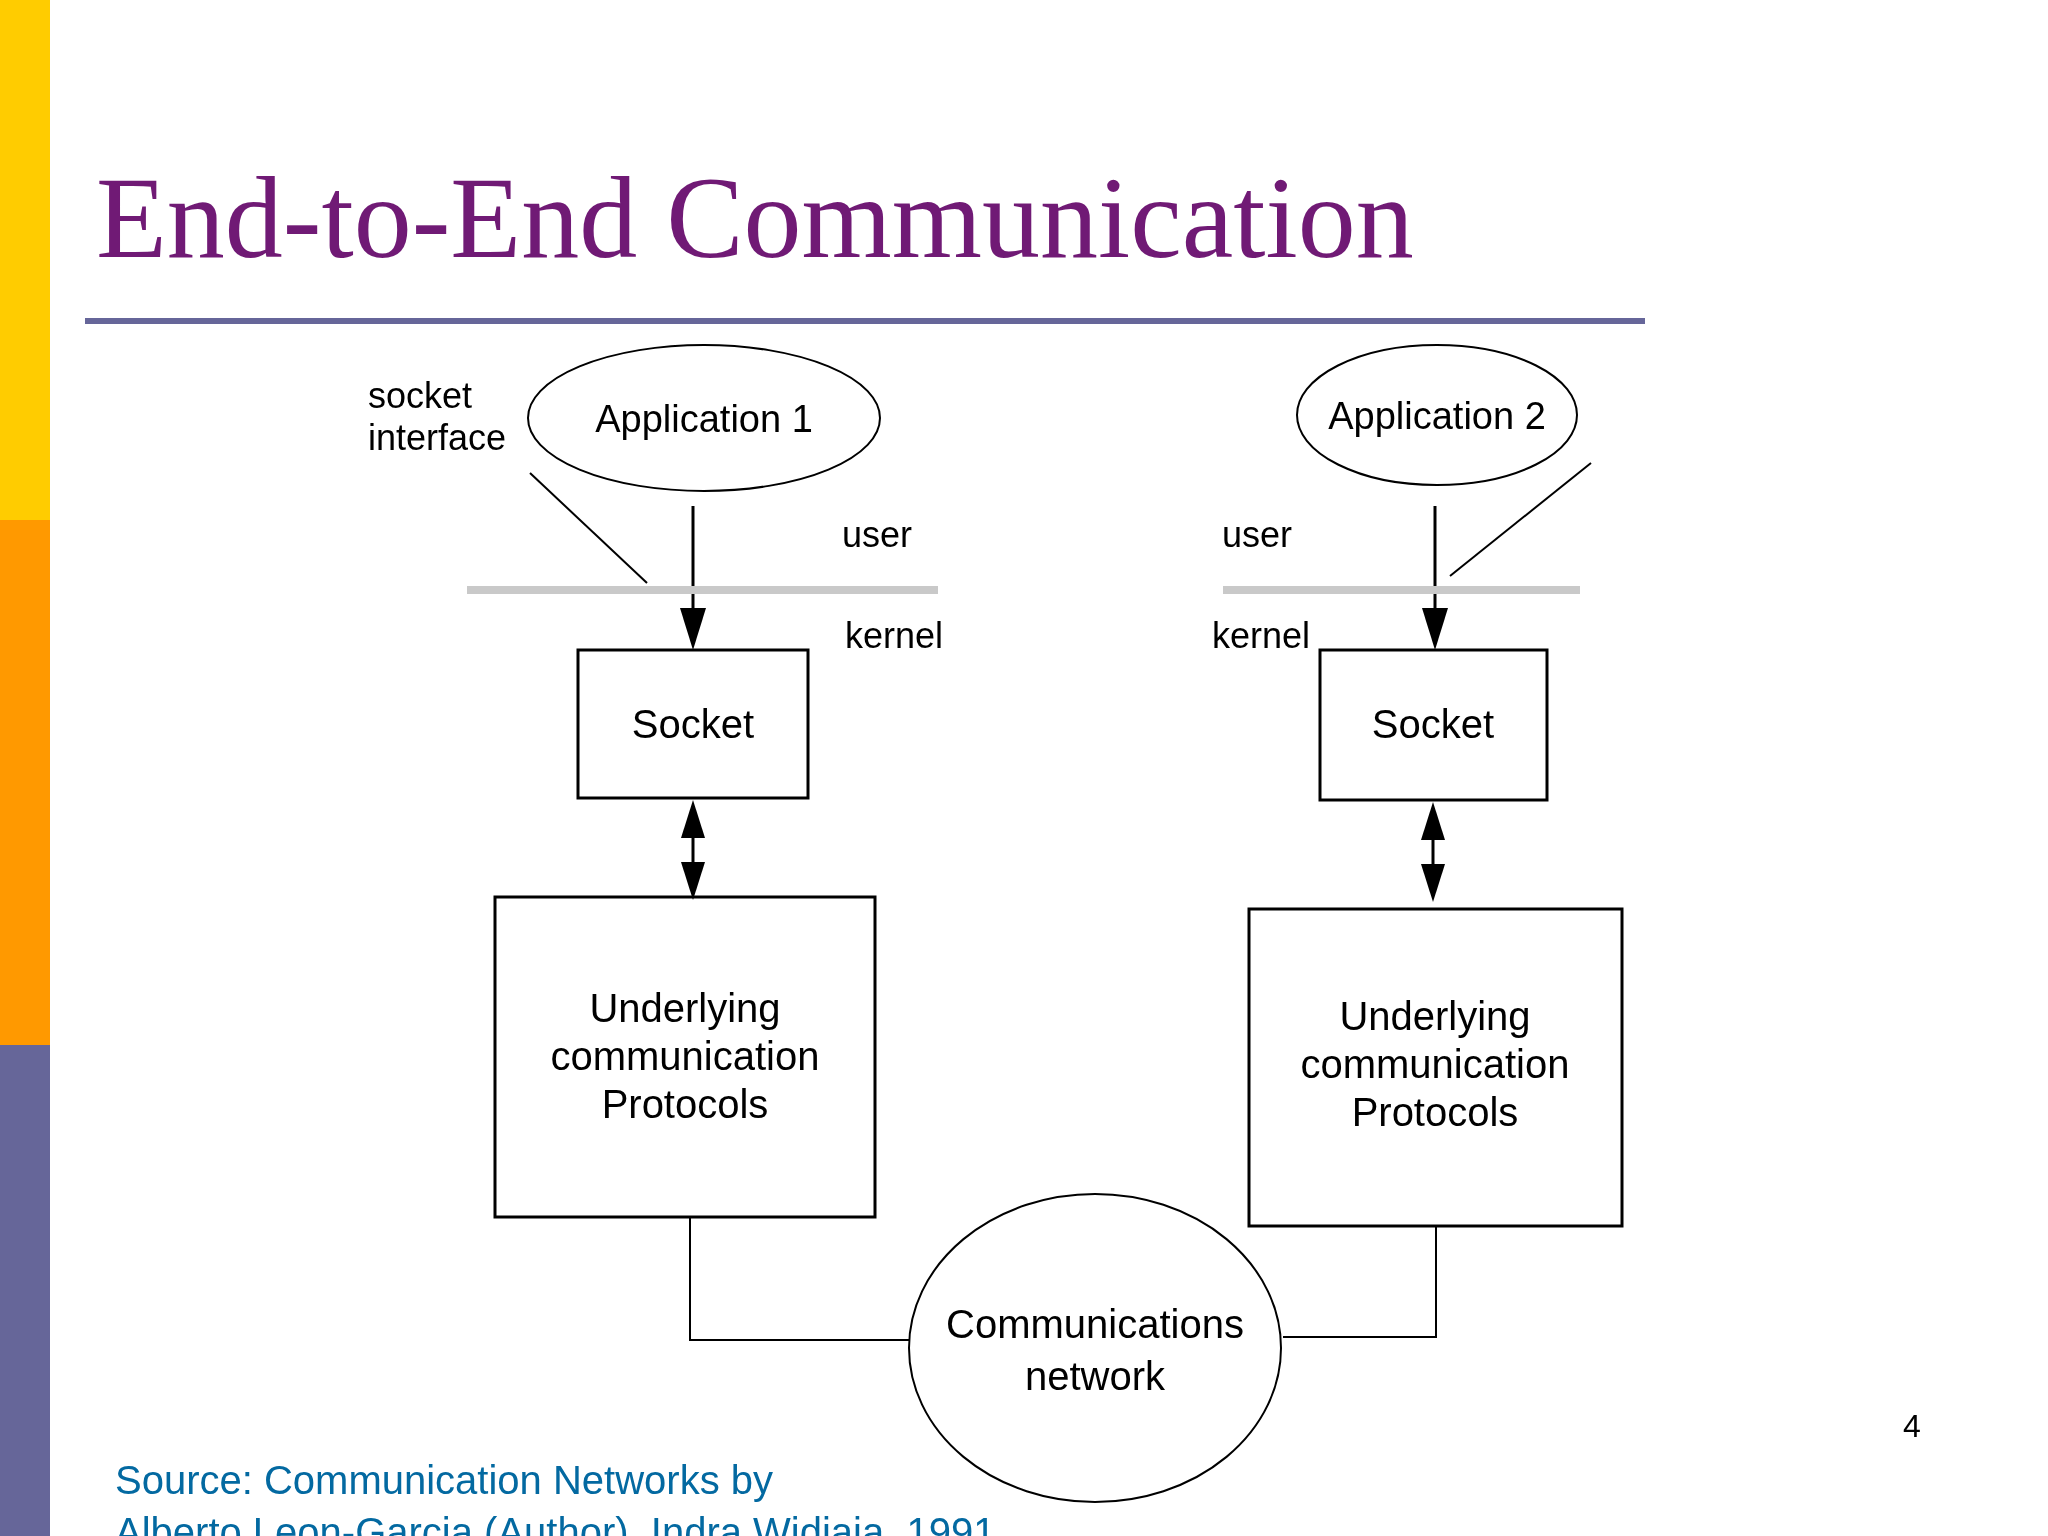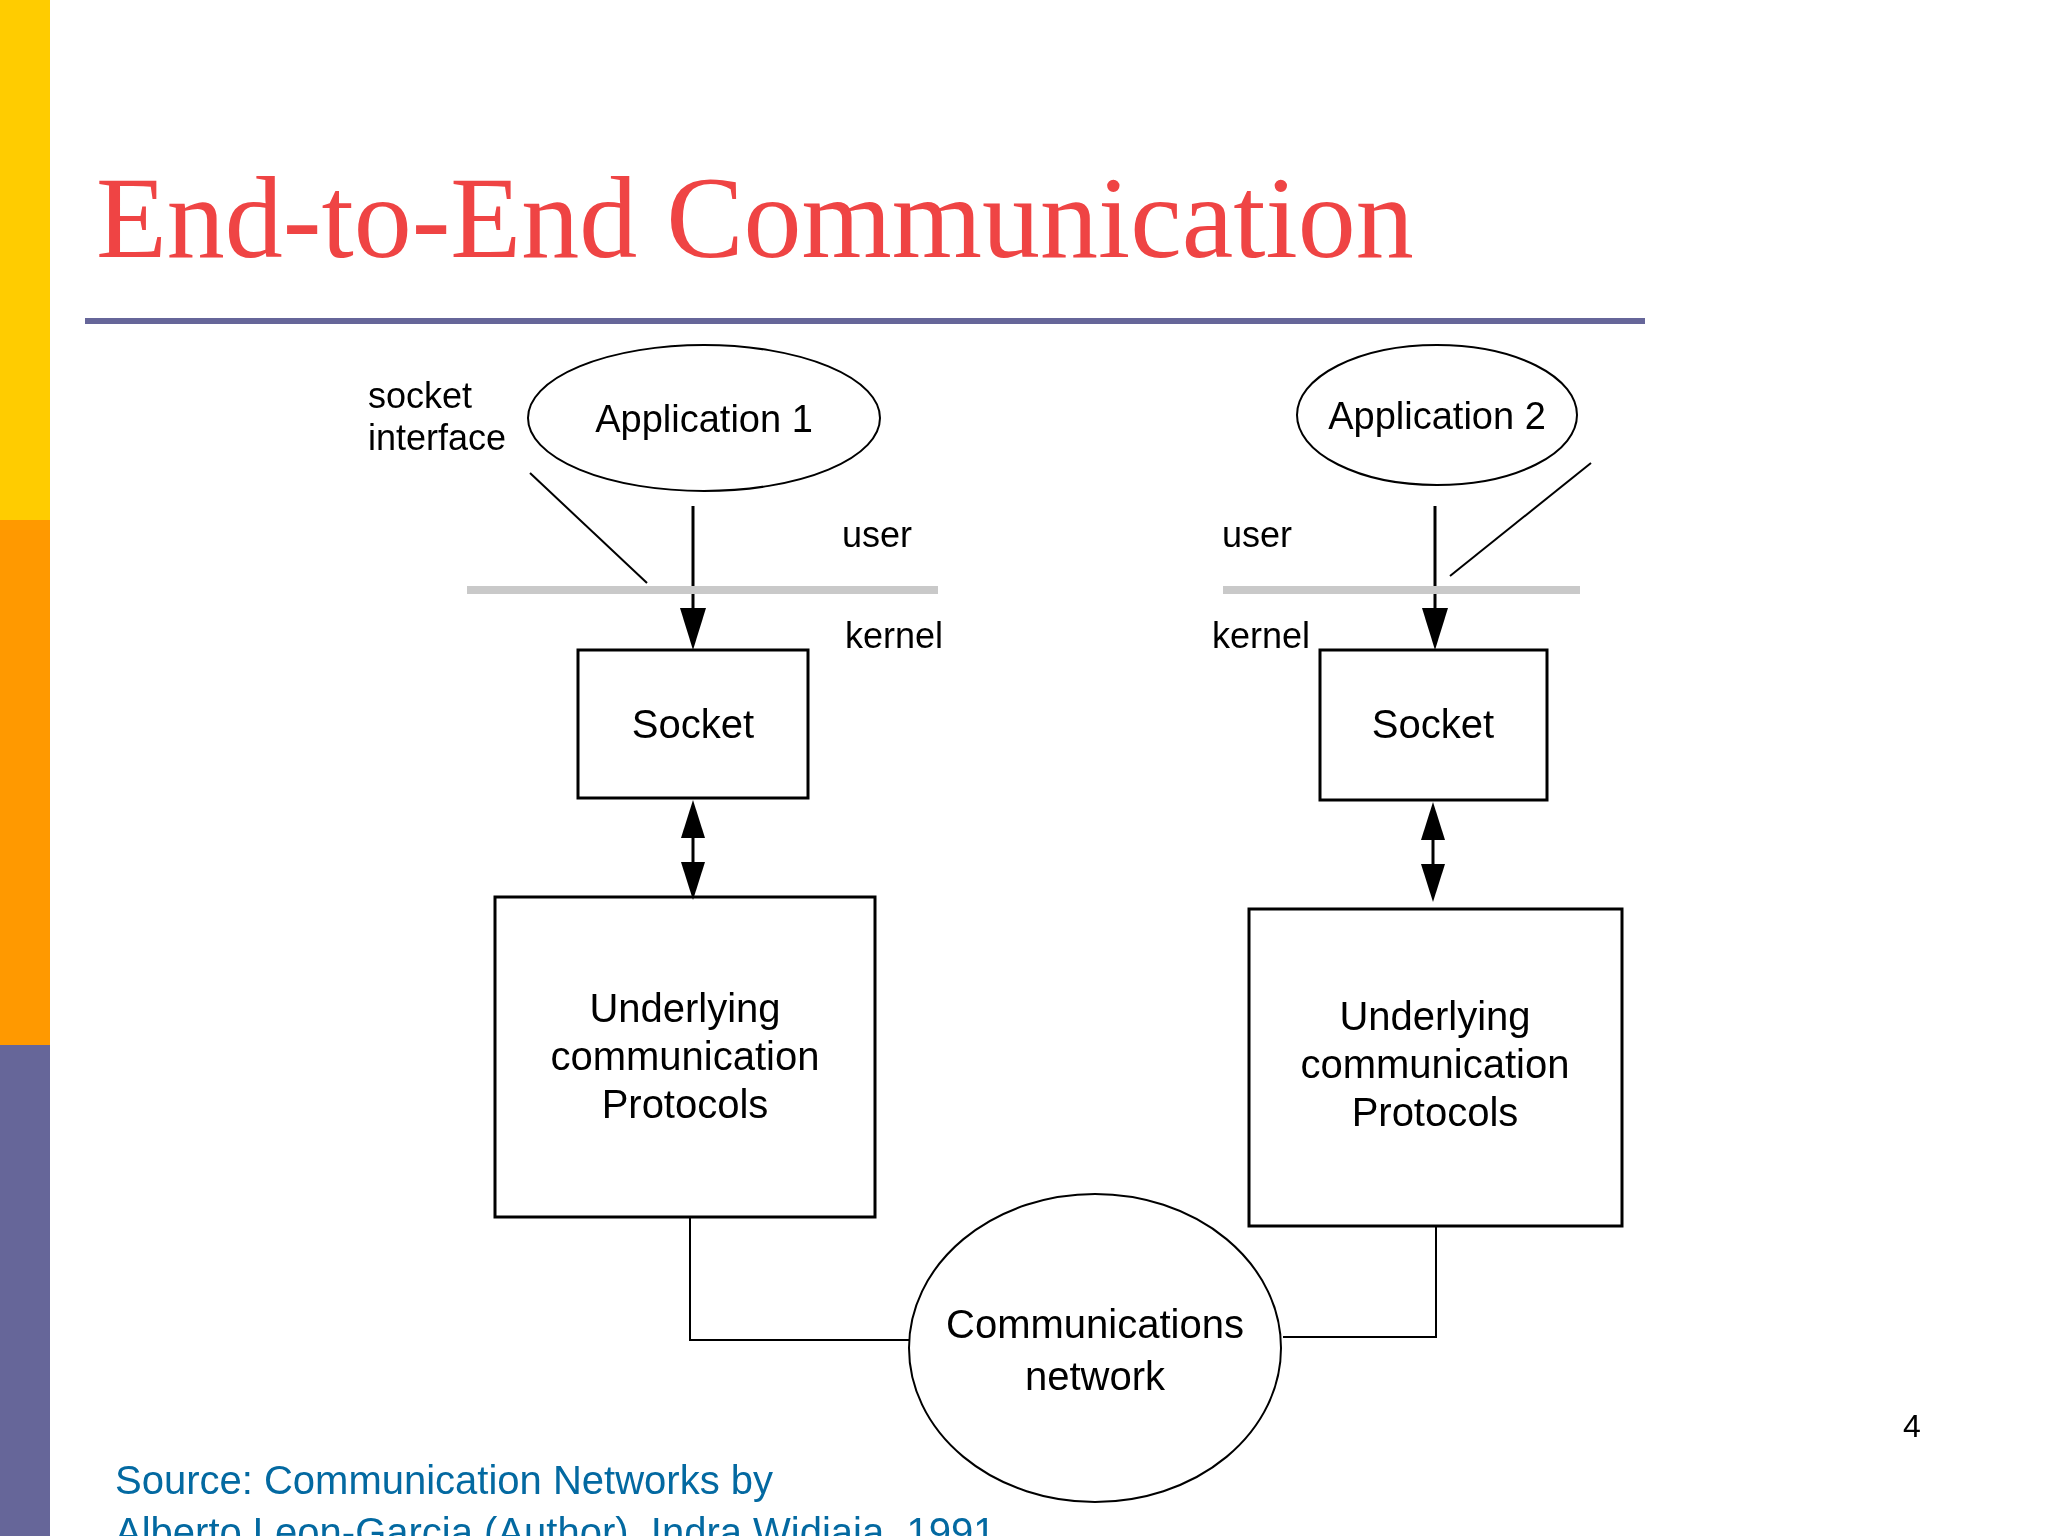"End-to-End Communication" .page-title { color: #ef4444 -> #701a75 }
